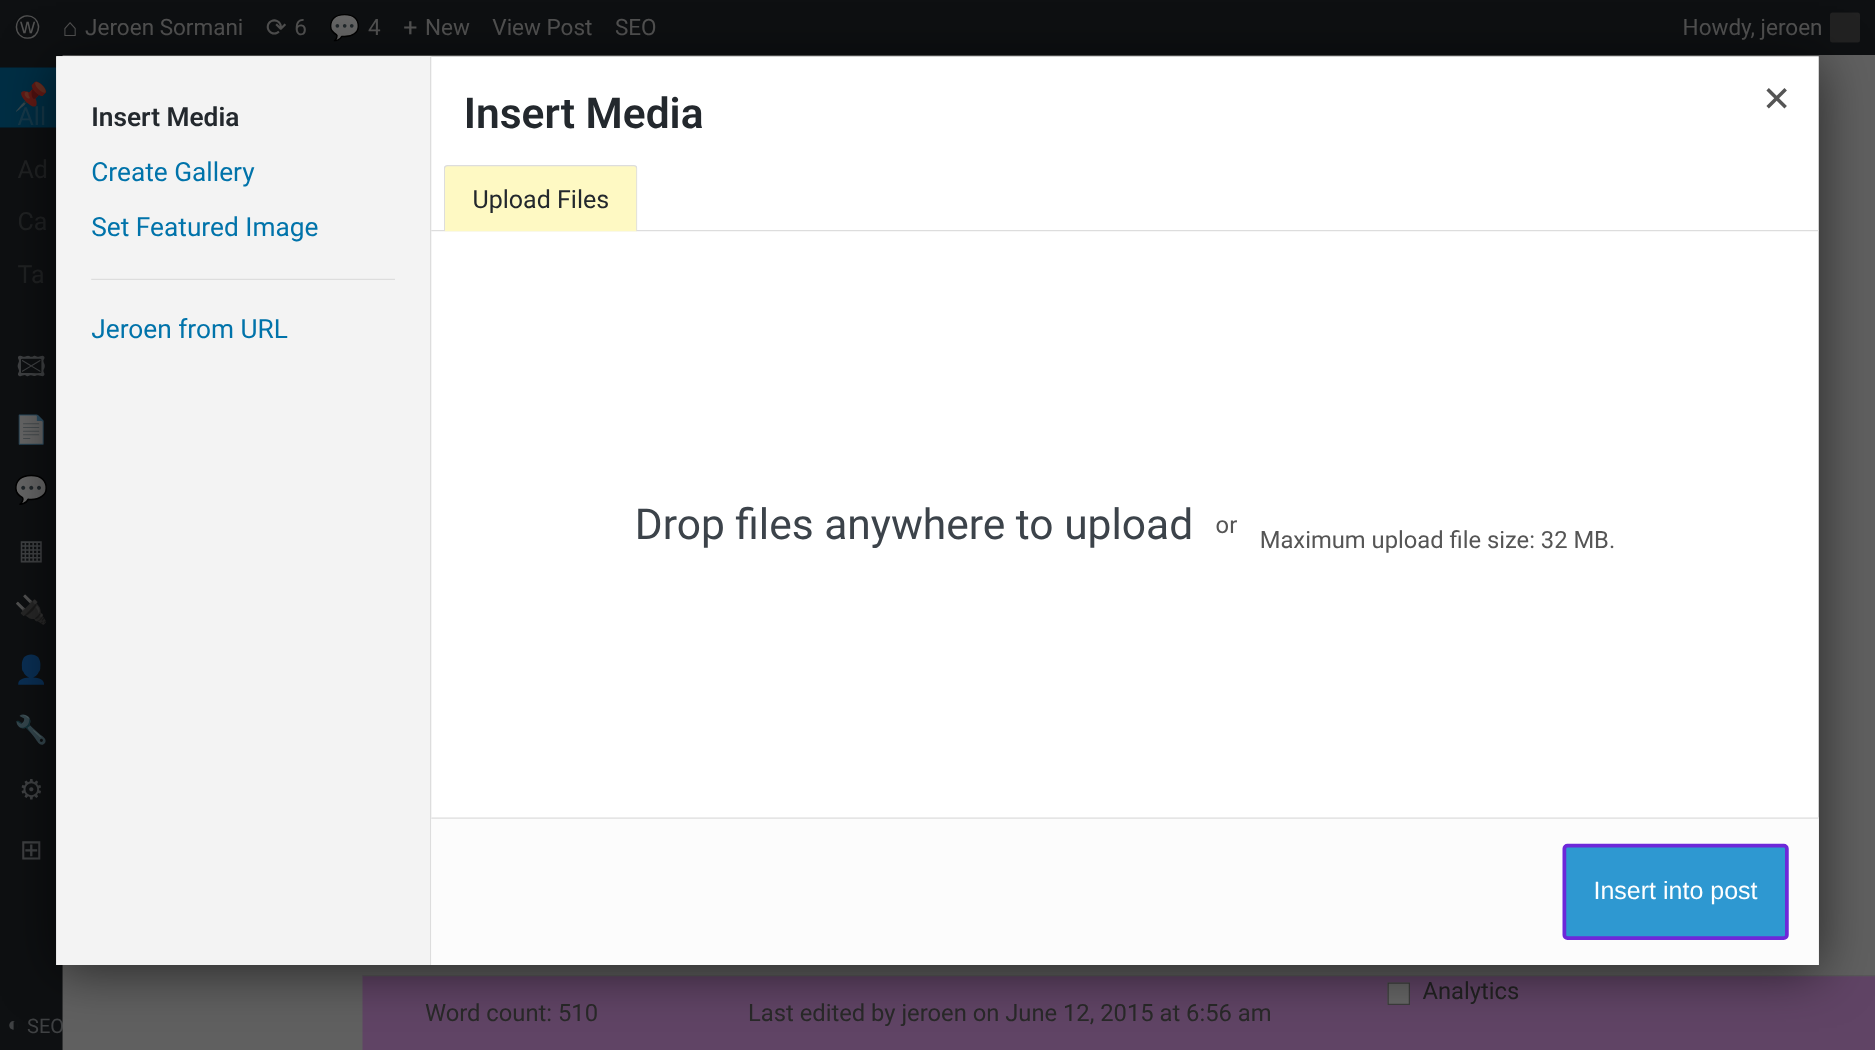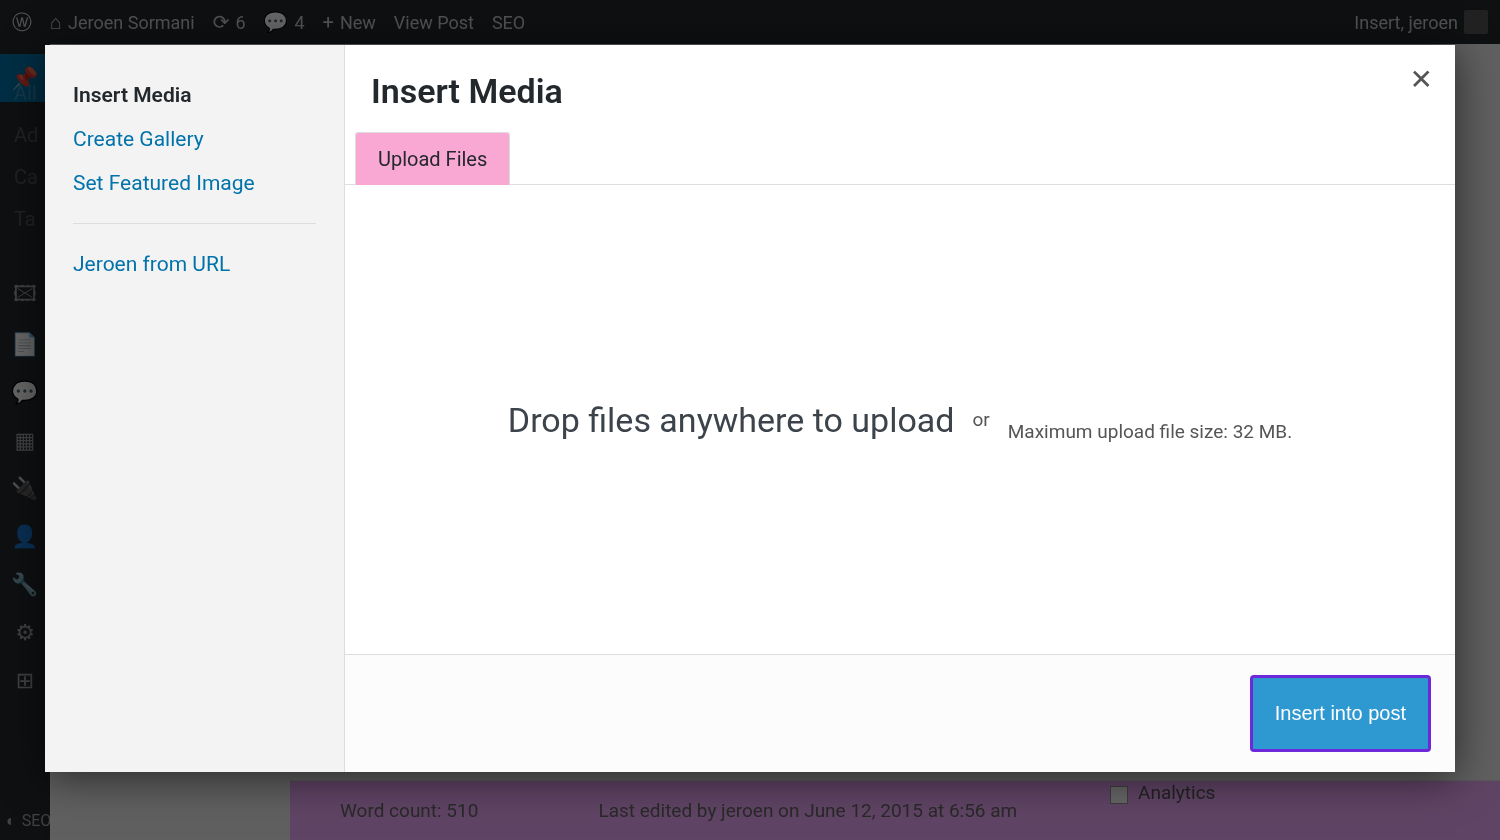"Insert, jeroen" span { text: Insert -> Howdy }
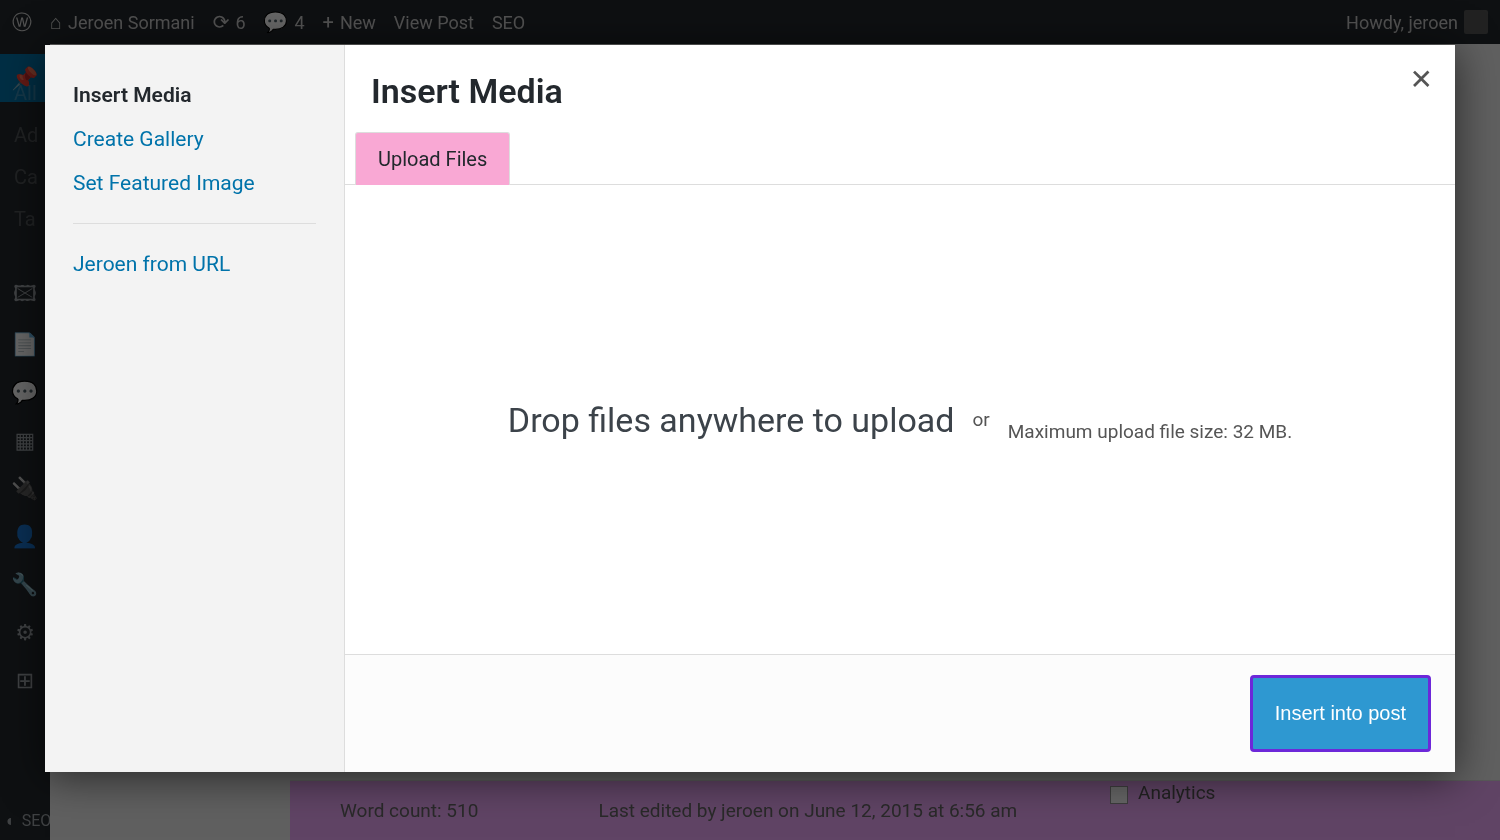"Upload Files" .tab.active { background: #f9a8d4 -> #fef9c3 }
